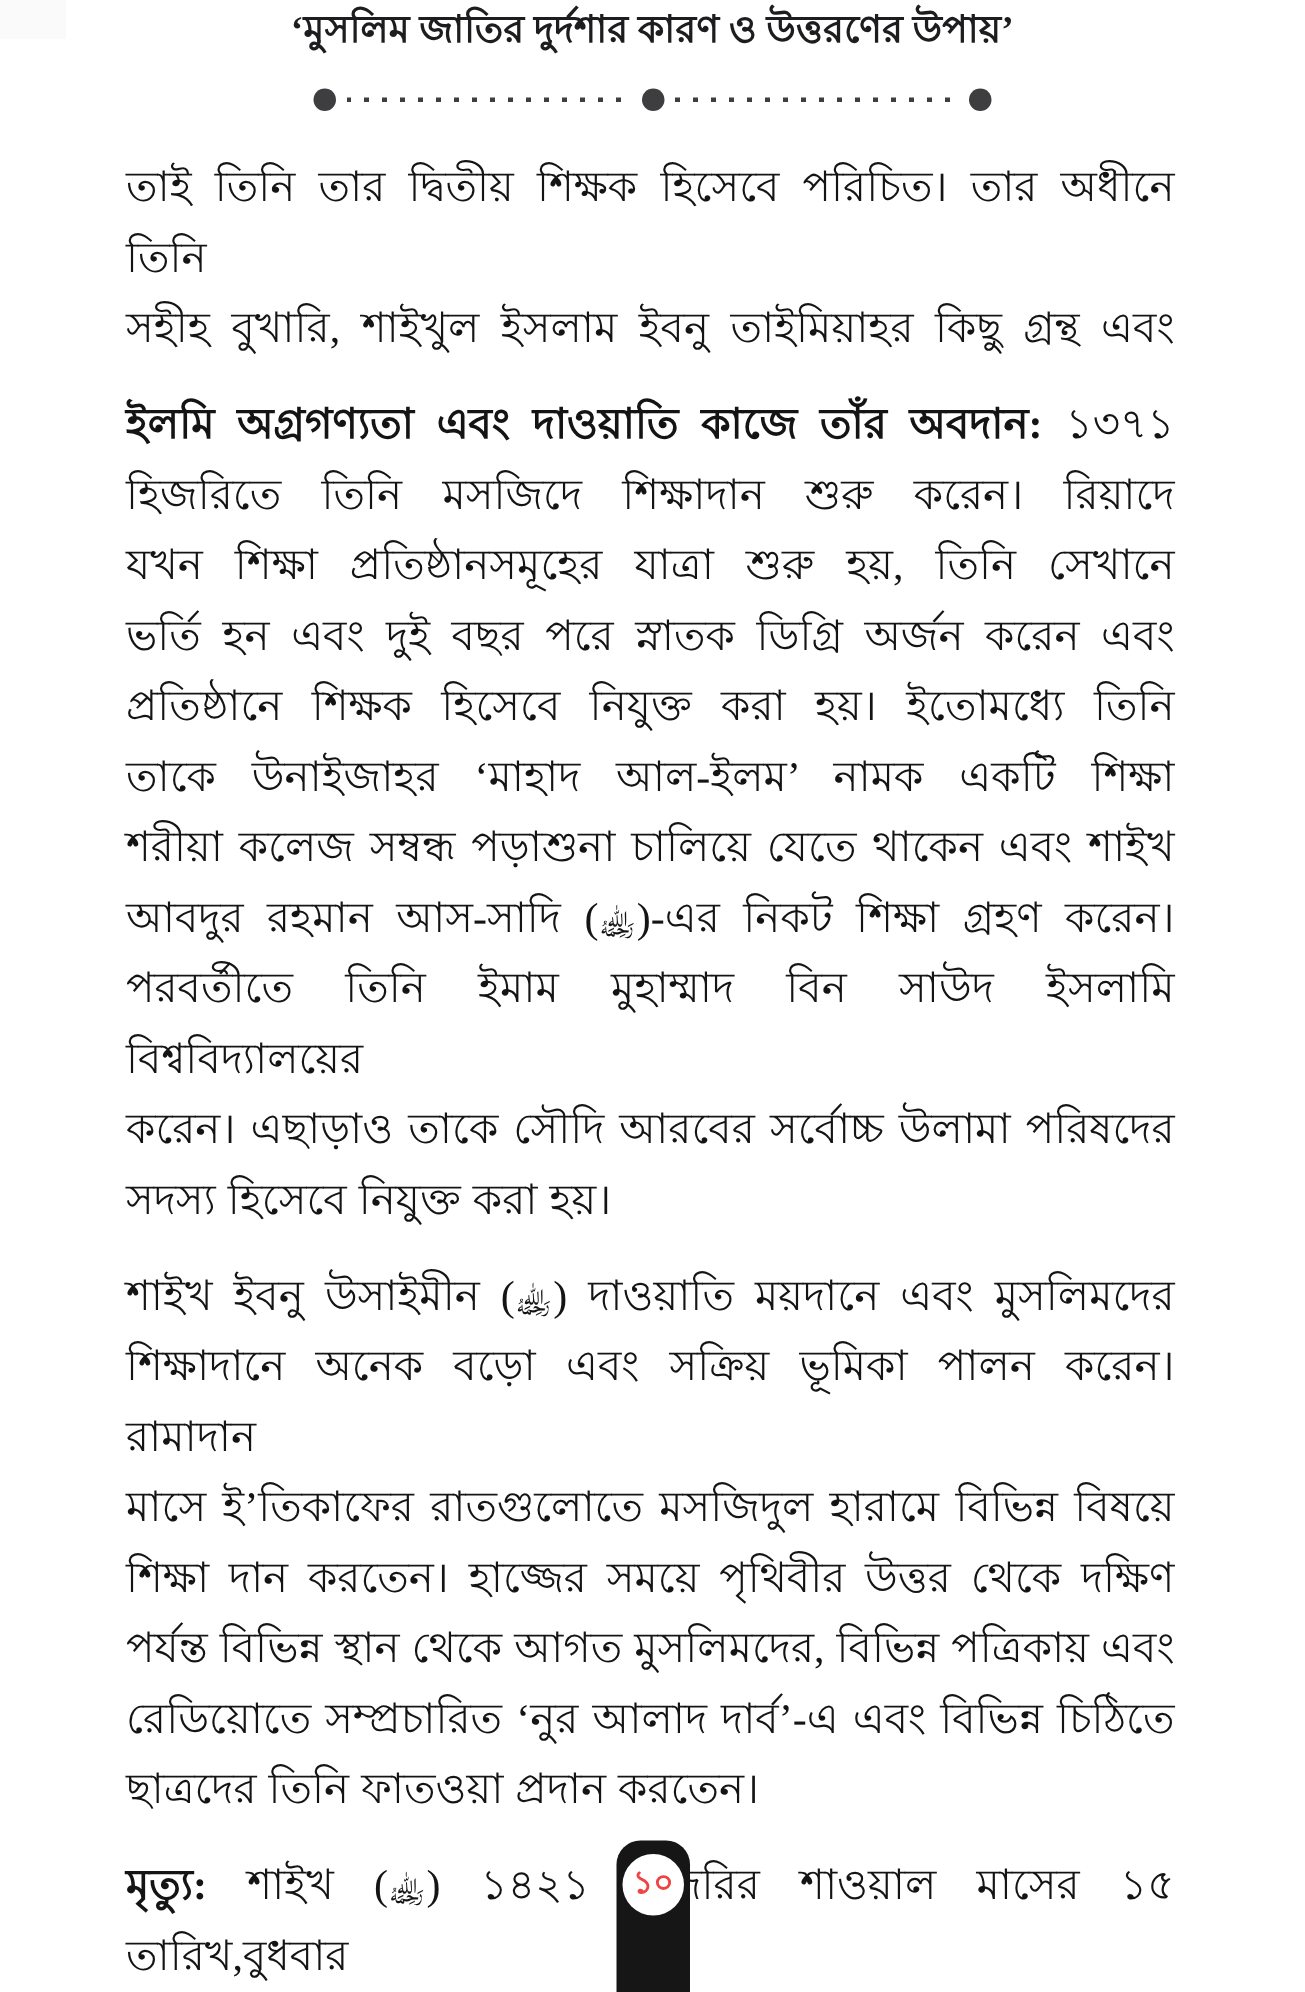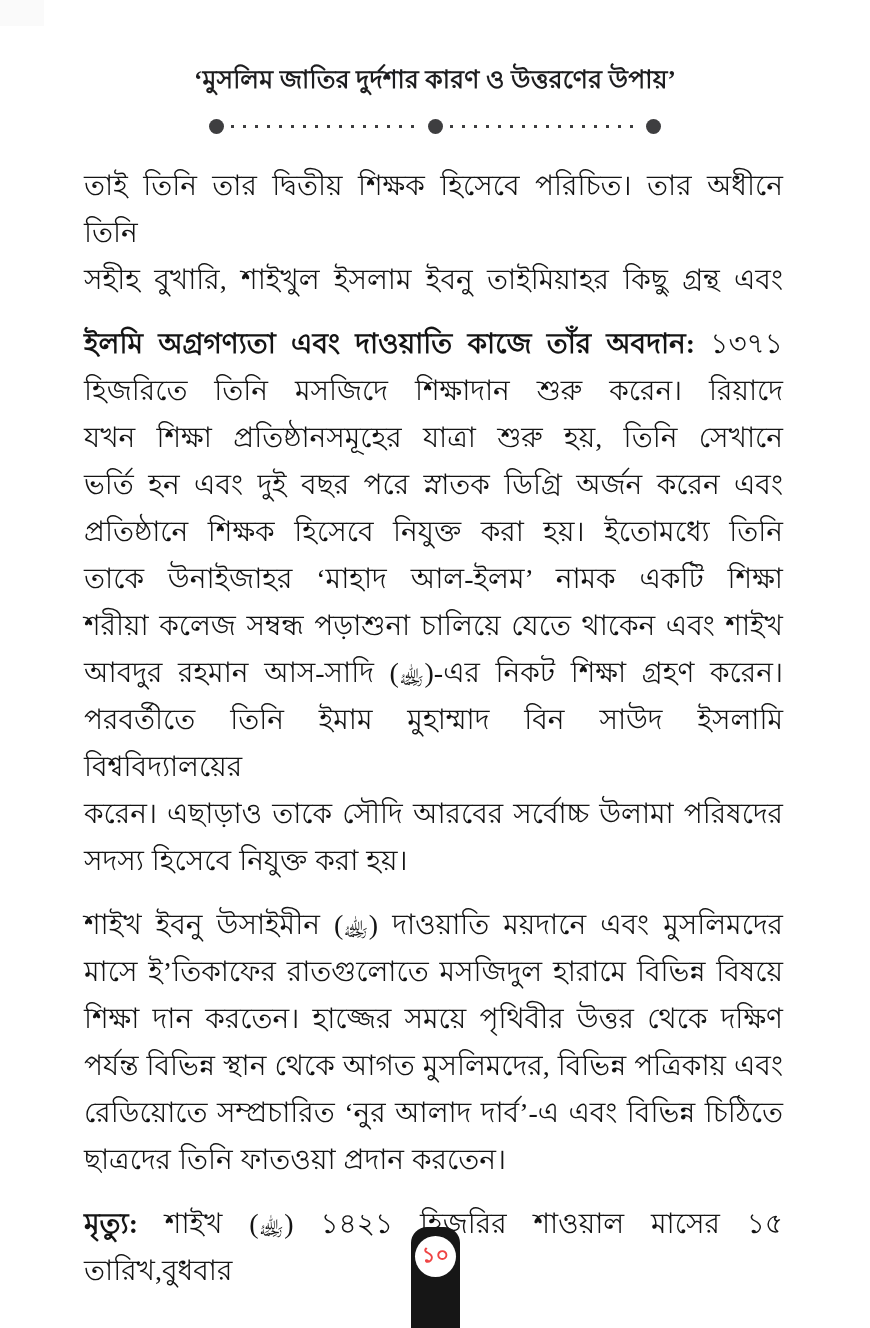"‘মুসলিম জাতির দুর্দশার কারণ ও" .page-header { padding-top: 60px -> none }
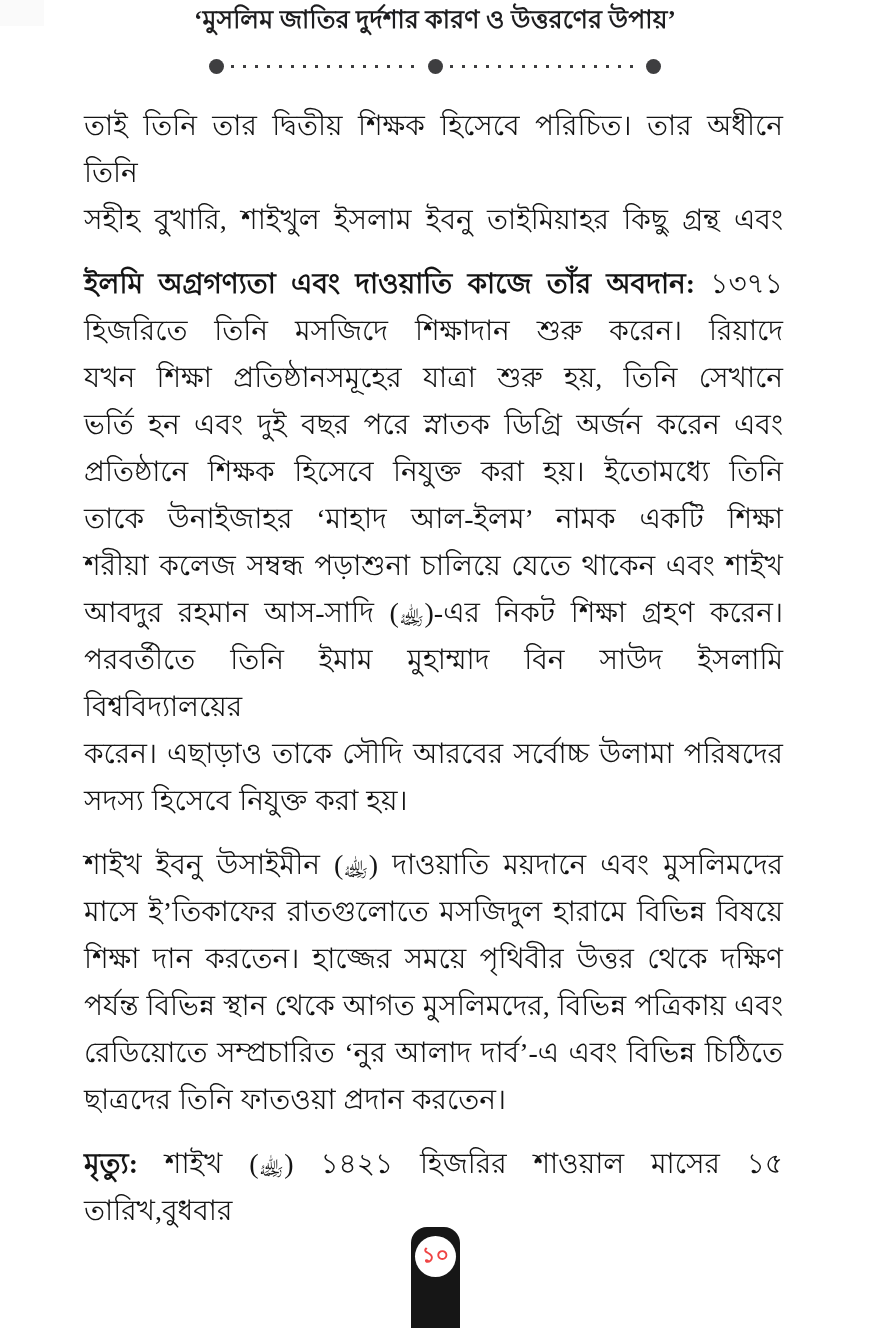"শিক্ষাদানে অনেক বড়ো এবং সক্রিয়" div.line { html: none -> <div><span>শিক্ষাদানে অনেক বড়ো এবং সক্রিয় ভূমিকা পালন করেন। রামাদান</span></div> }
